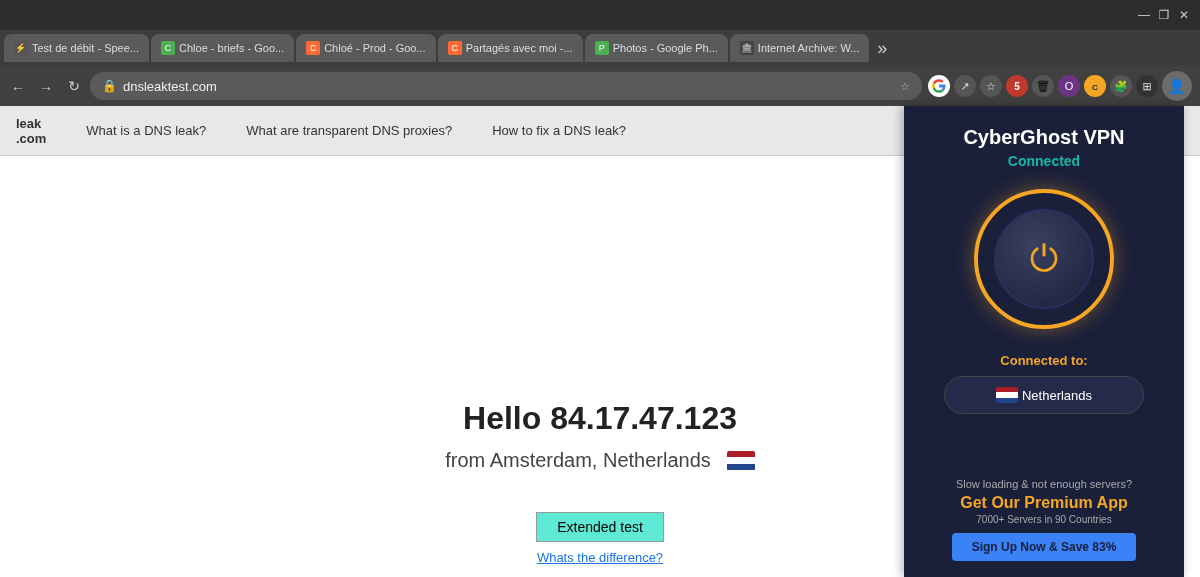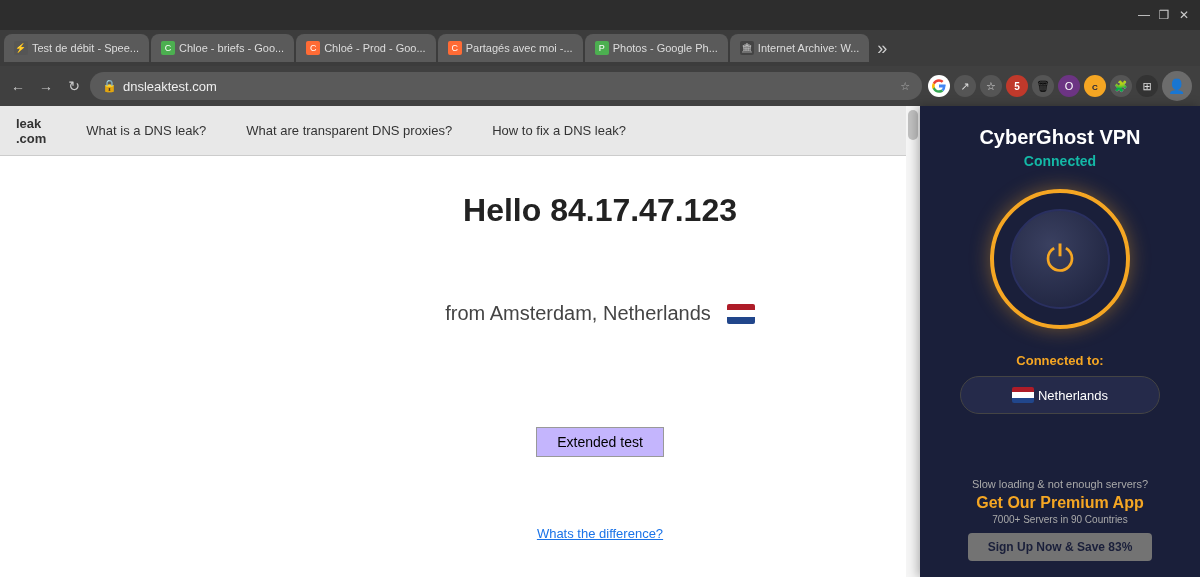"CyberGhost VPN" .vpn-panel { right: 0 -> 16px }
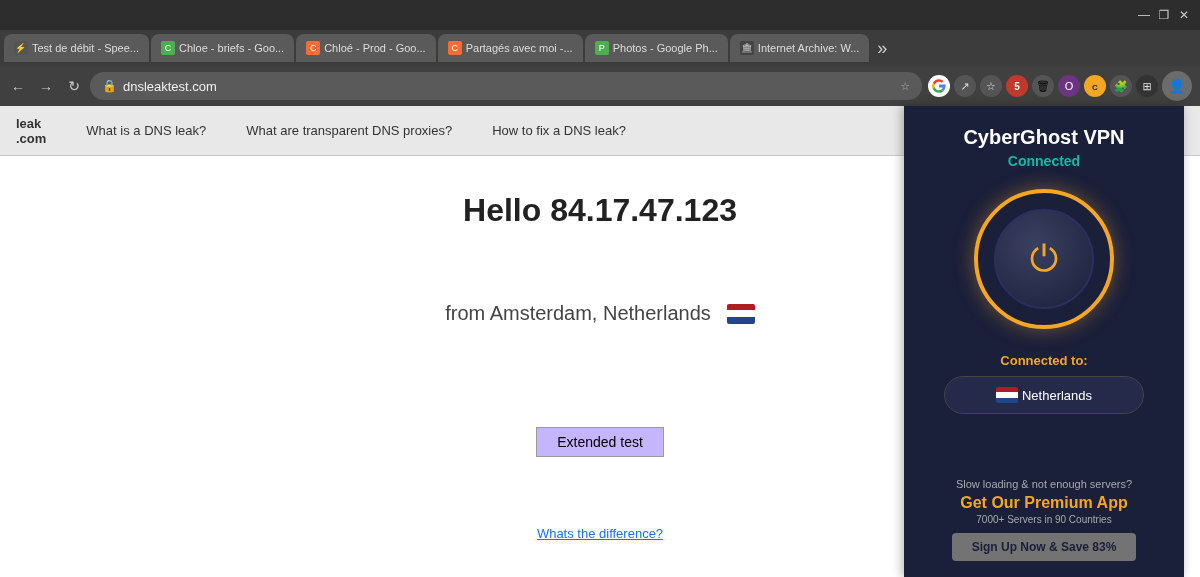"Hello 84.17.47.123" .site-body { justify-content: space-between -> flex-end; padding: 36px -> 12px }
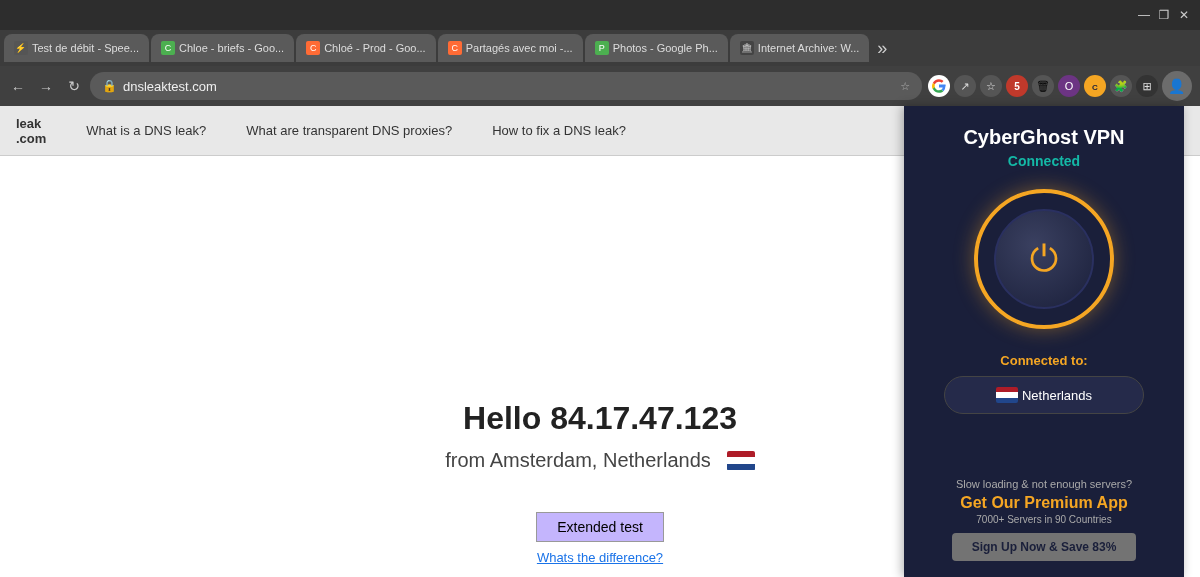"Extended test" .test-btn { background: #c4b5fd -> #5eead4 }
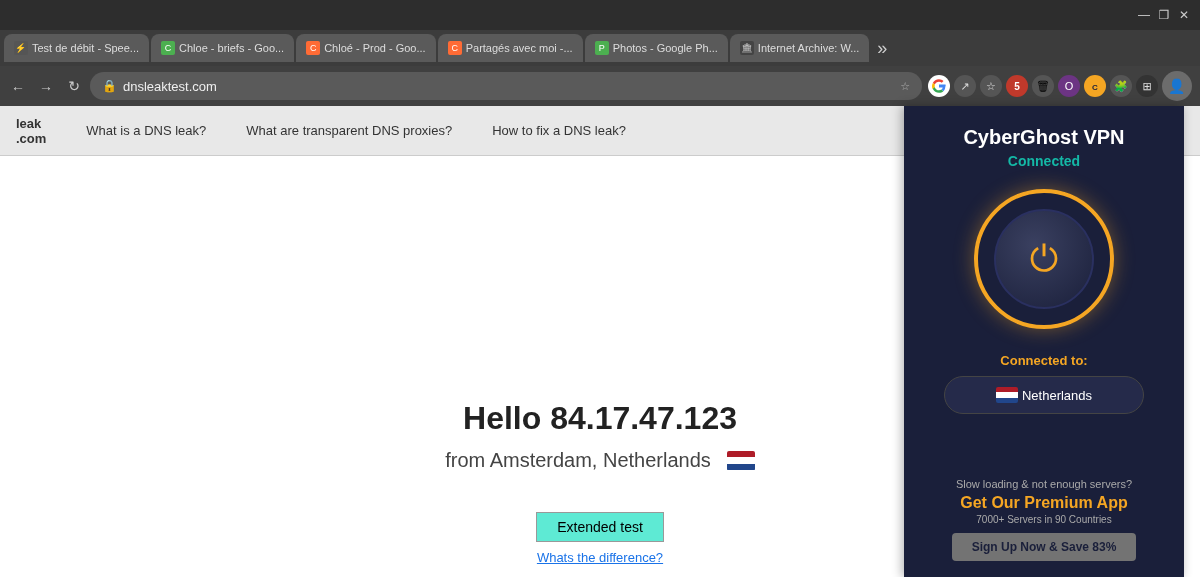"Sign Up Now & Save" .signup-btn { background: #737373 -> #3b82f6 }
